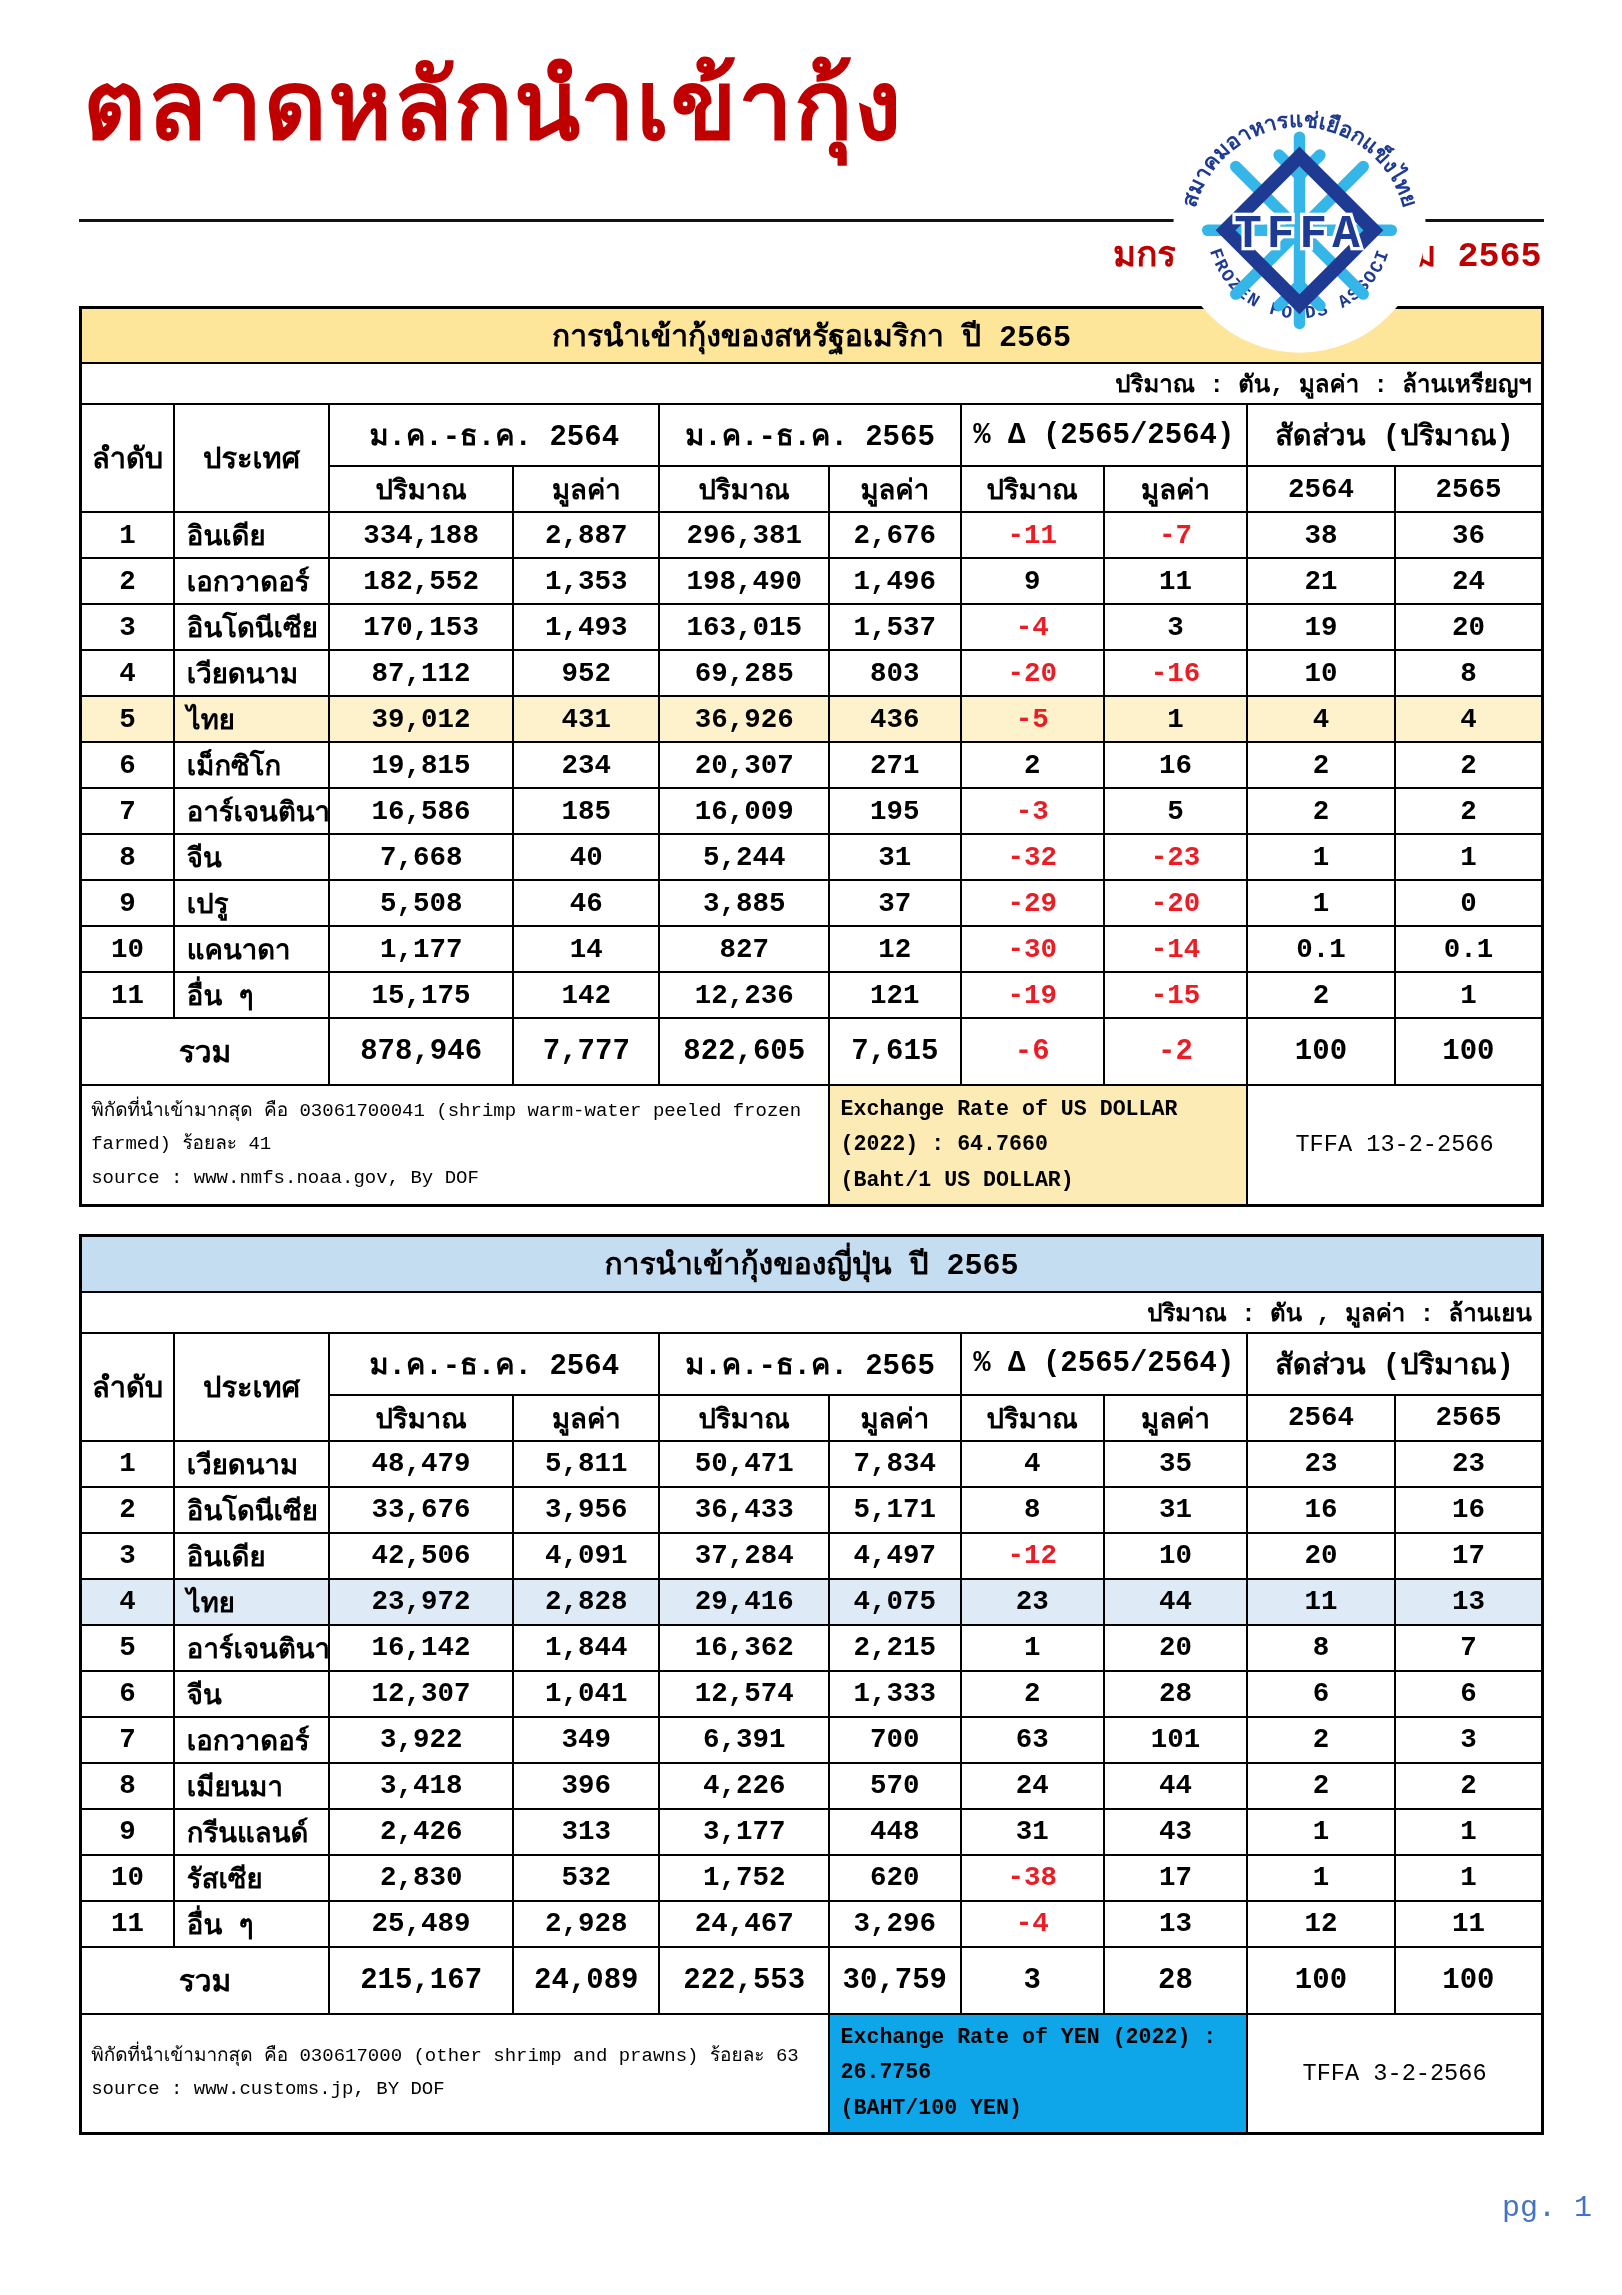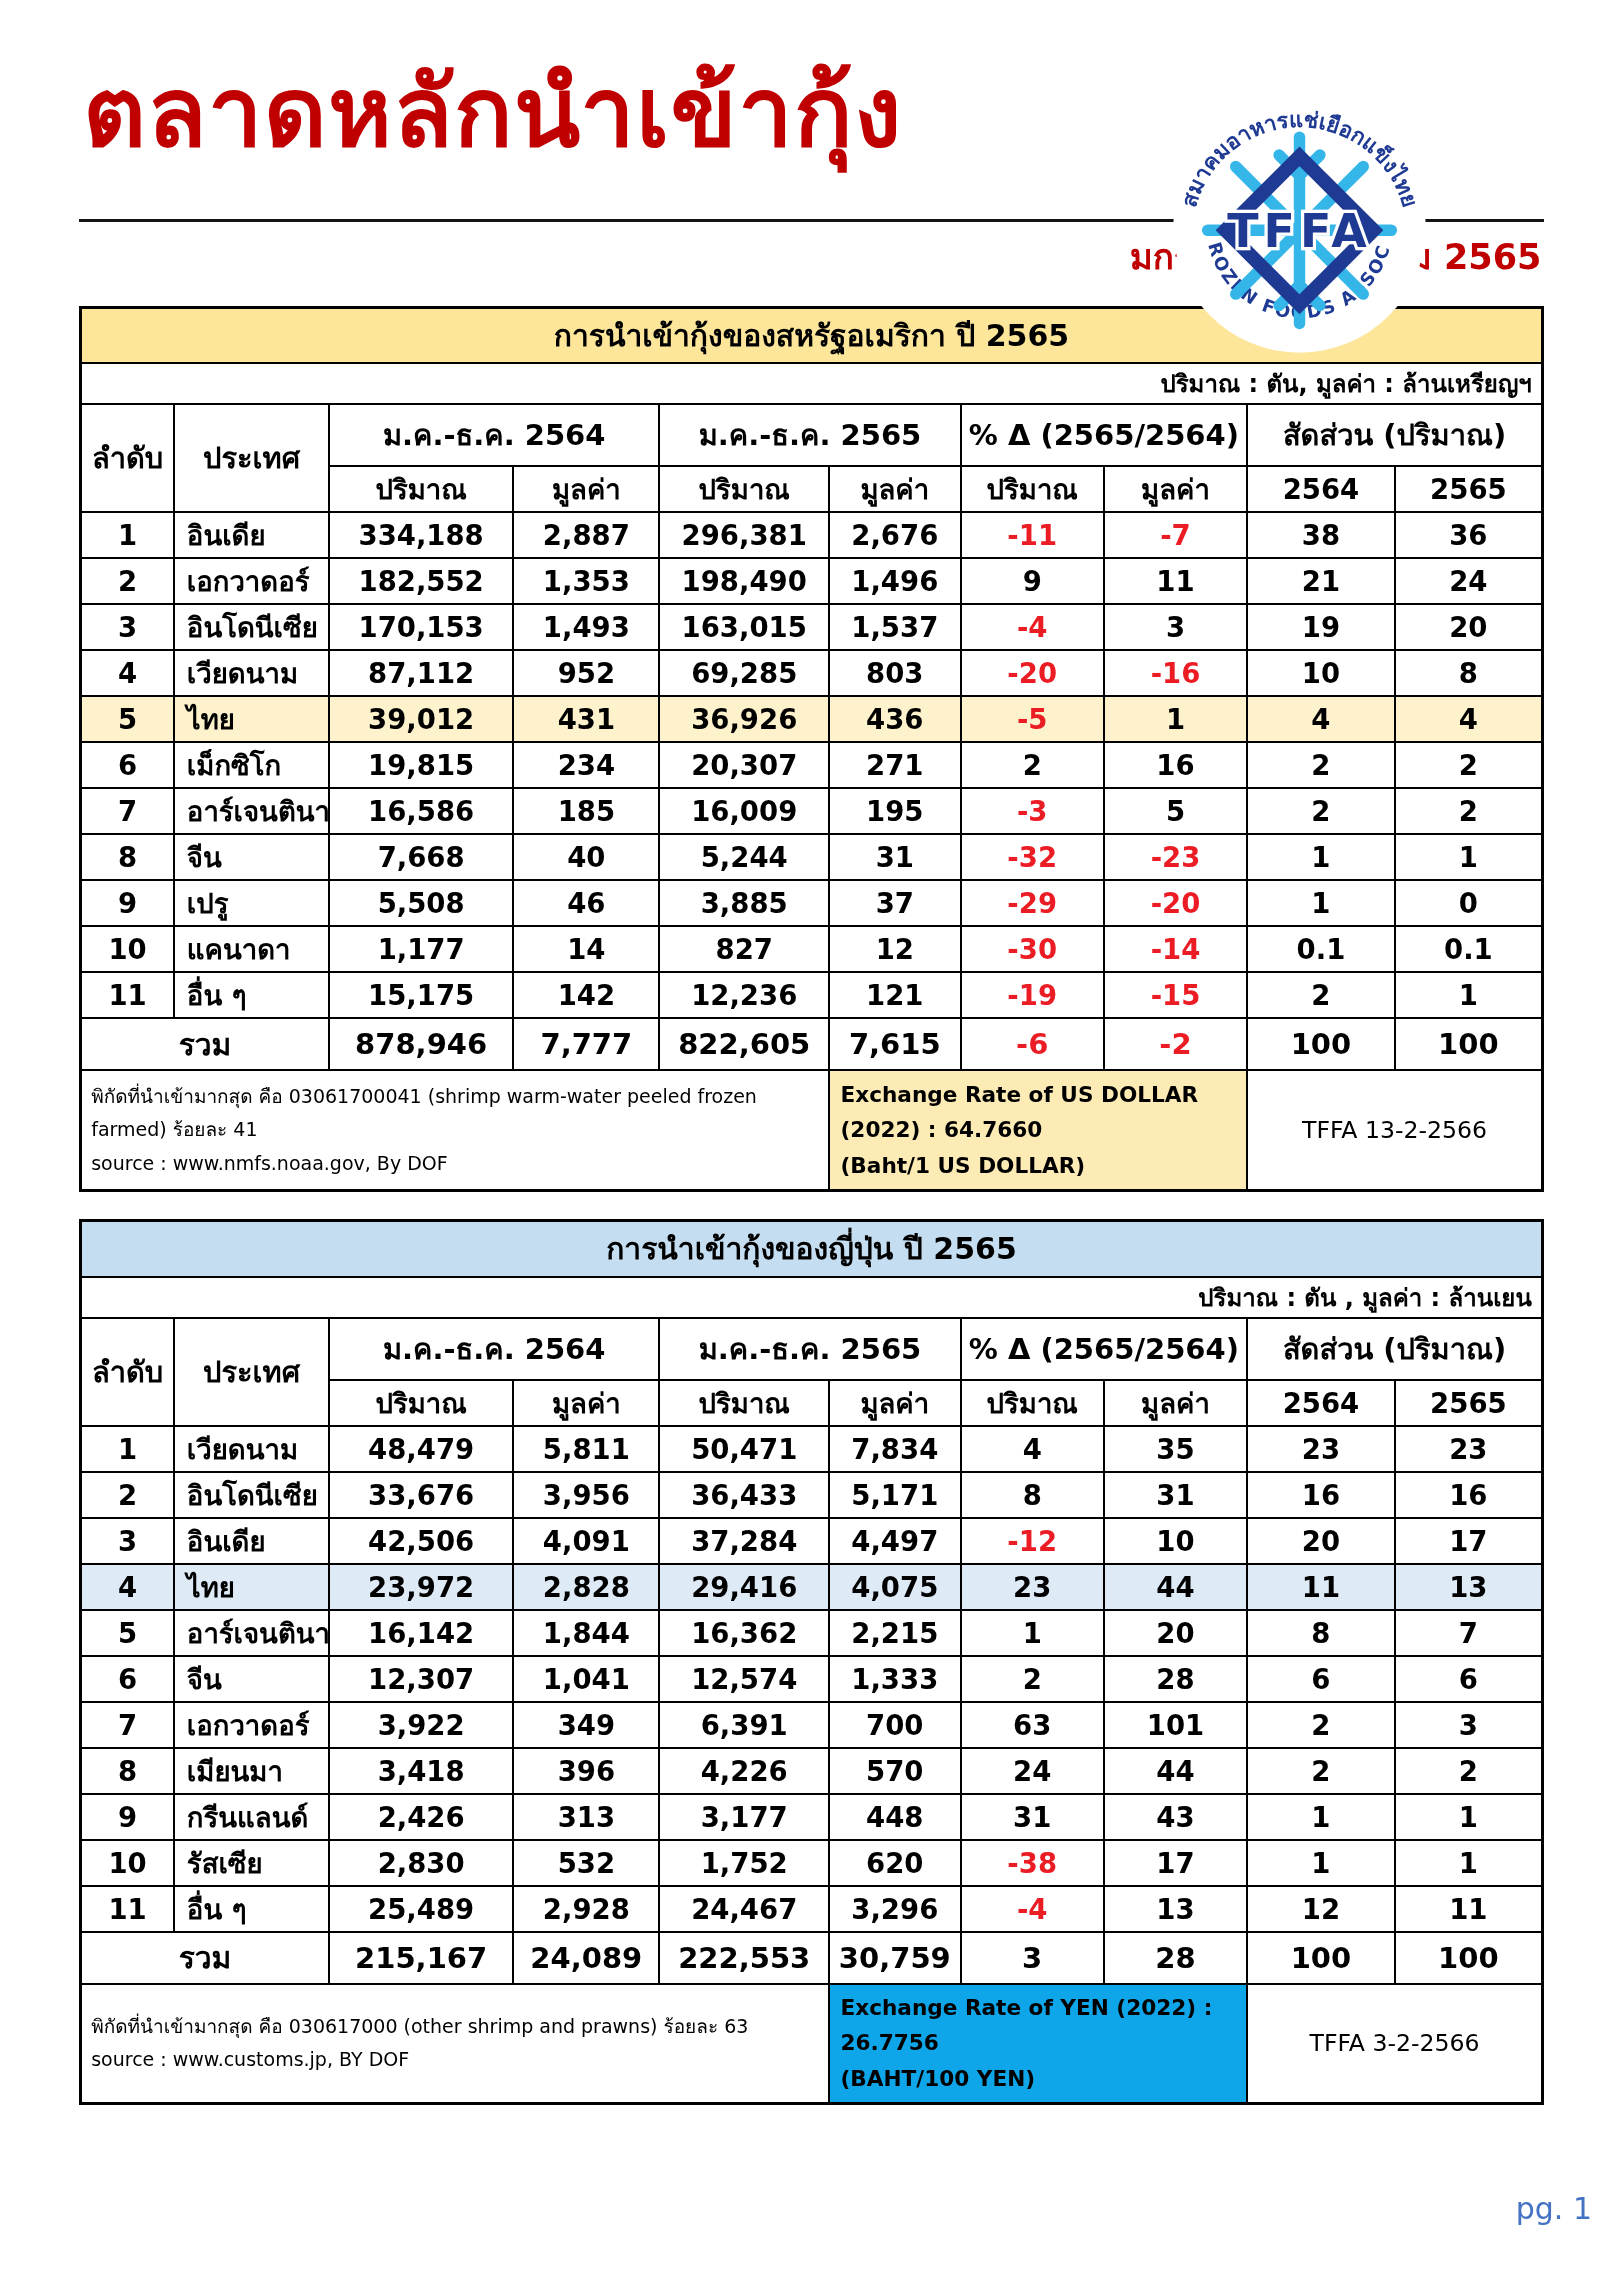"ตลาดหลักนำเข้ากุ้ง" .page { font-family: none -> Liberation Mono, monospace }
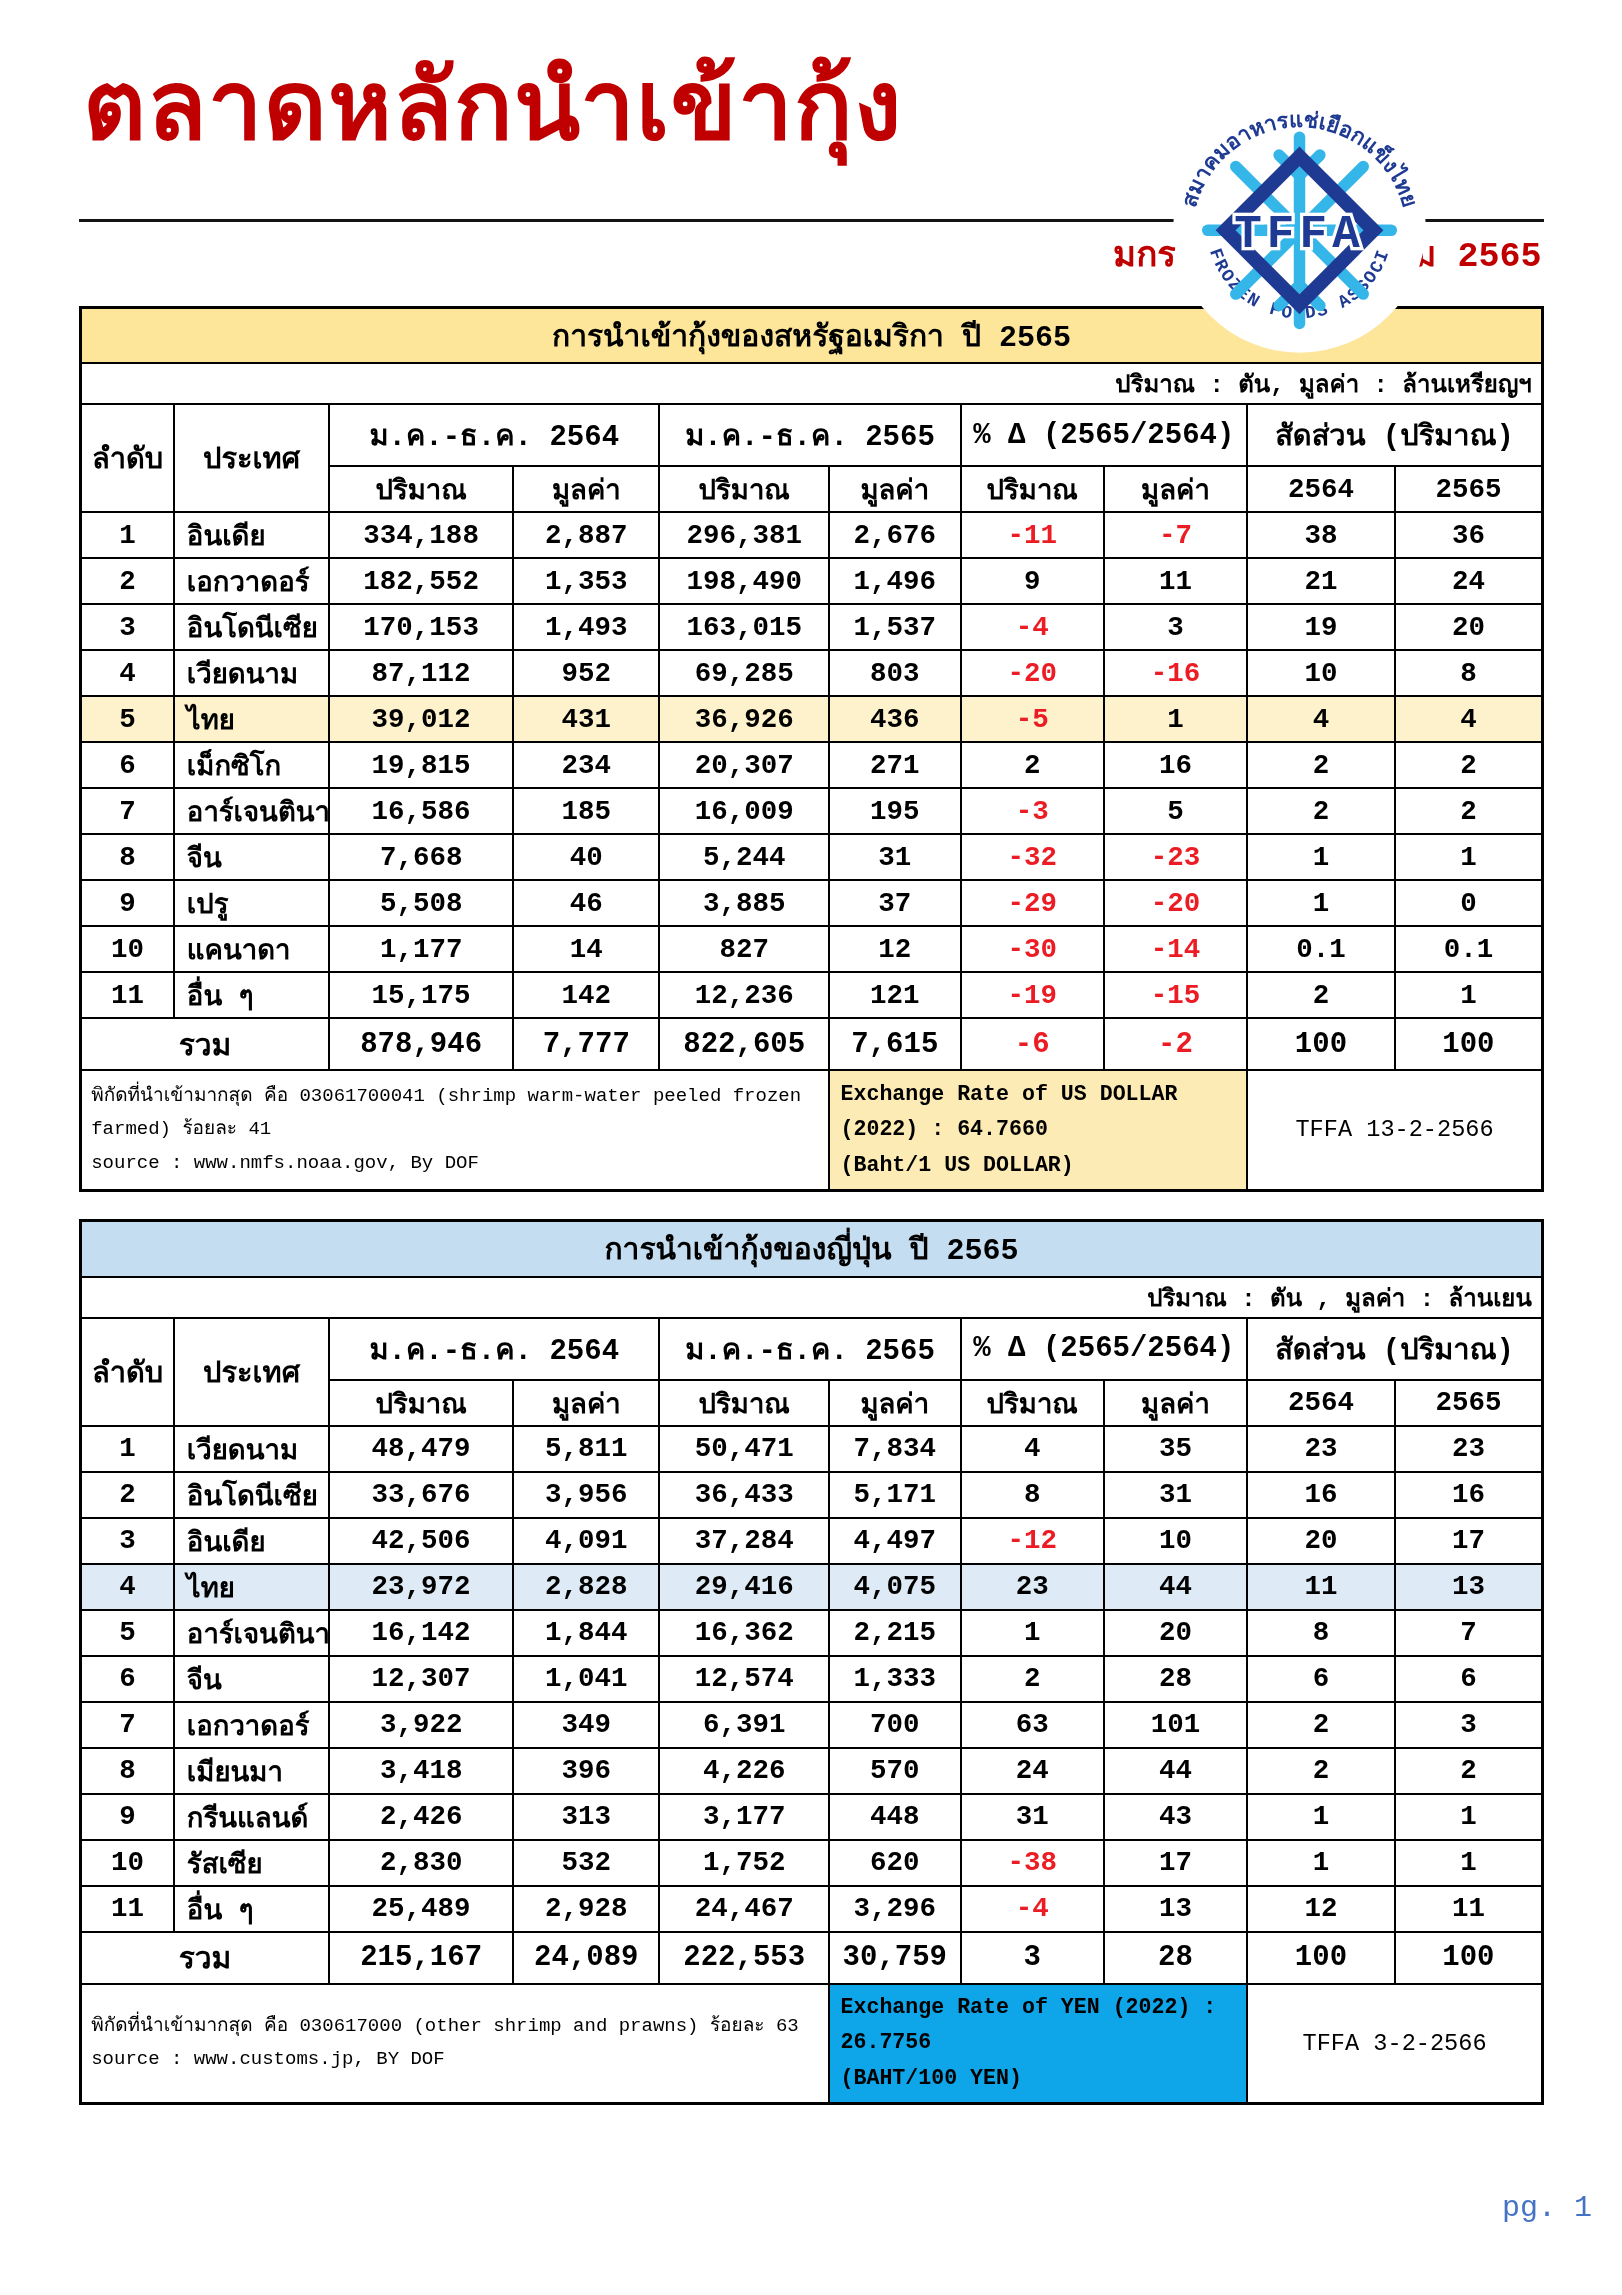"รวม" tr.total td { height: 52px -> 67px }
